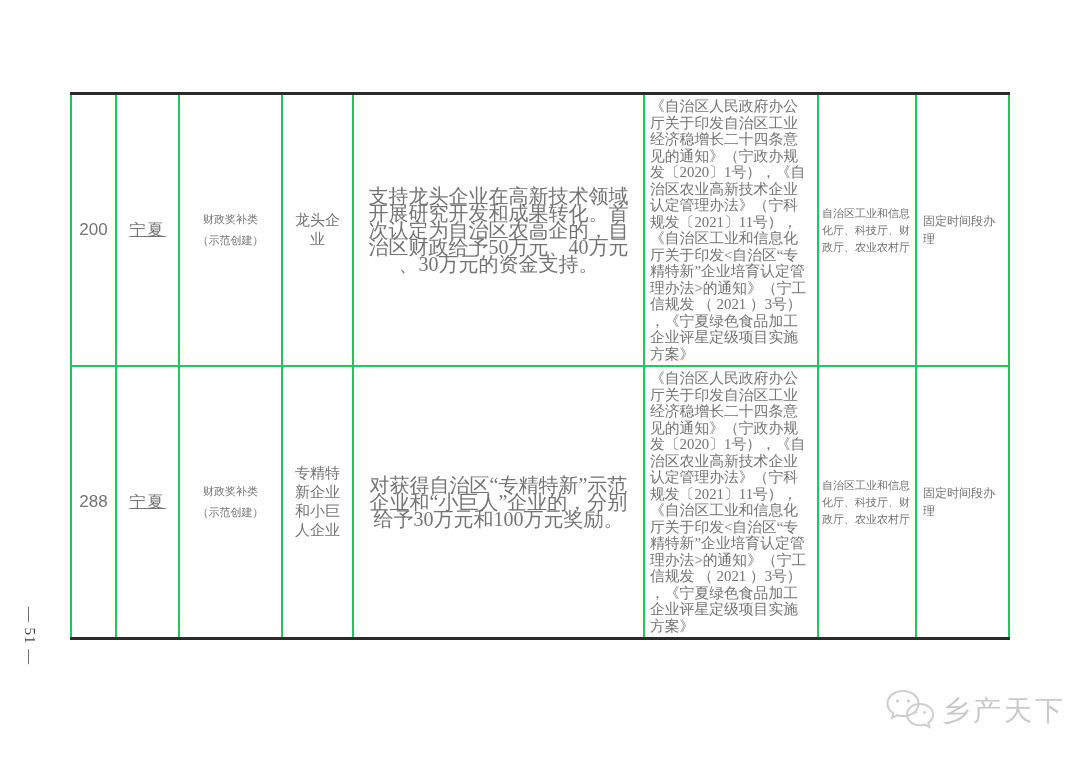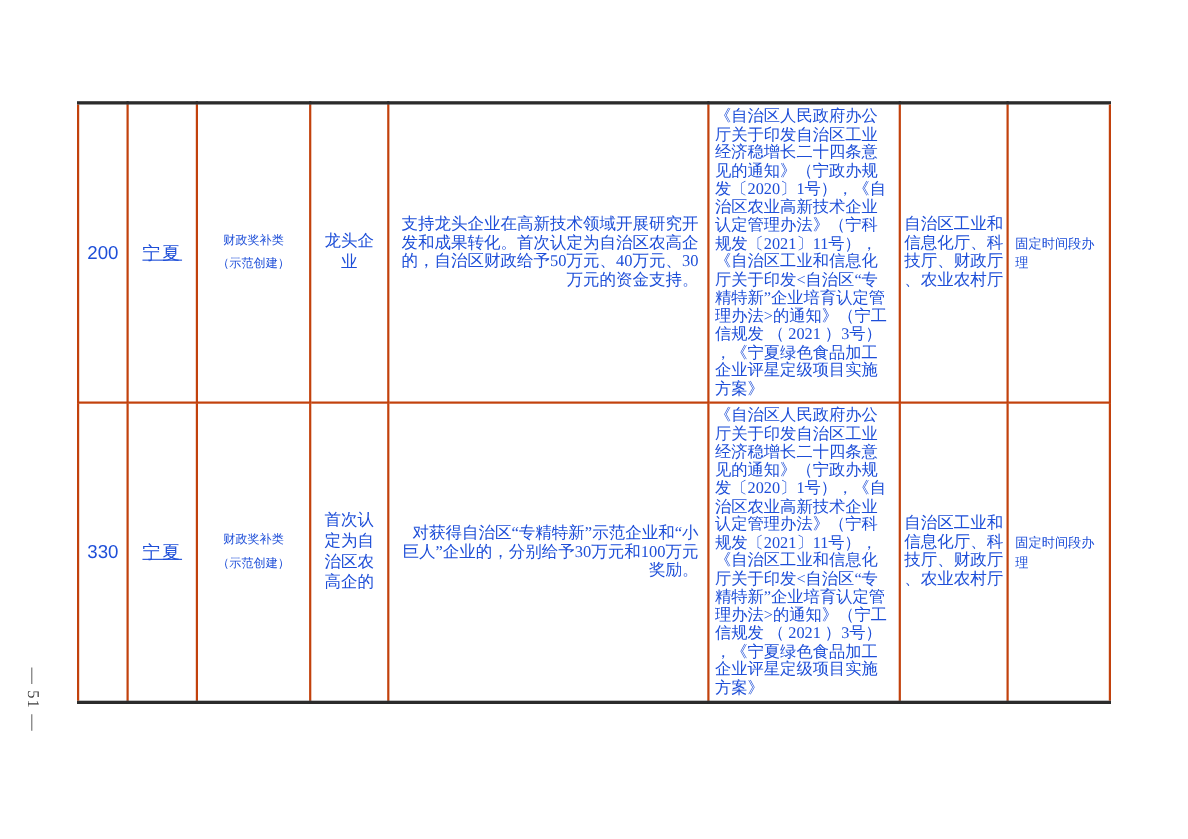"《自治区人民政府办公厅关于印发自治区工业经济稳增长二十四条意见的通知》（宁政办规" td { border: 2px solid #c2410c -> 2px solid #22c55e; color: #1d4ed8 -> #737373 }
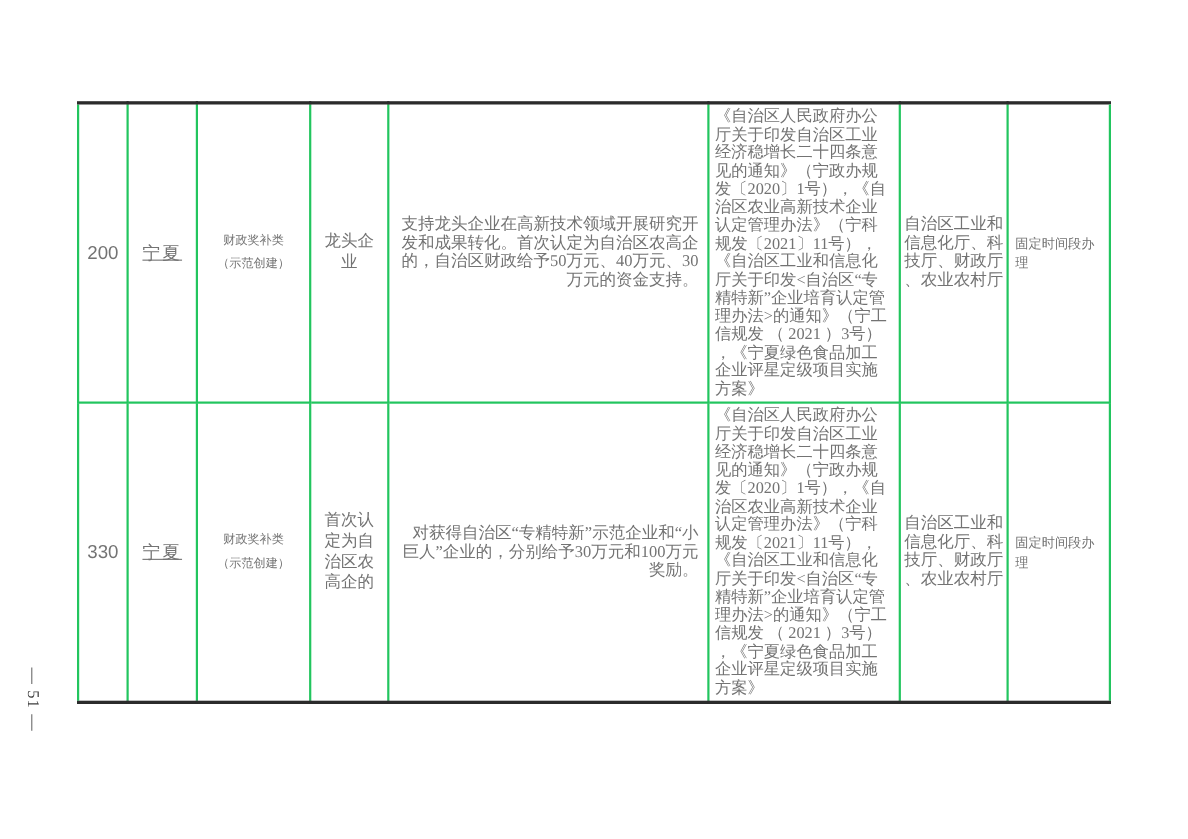"支持龙头企业在高新技术领域开展研究开发和成果转化。首次认定为自治区农高企的，自治" .c-desc { font-size: 15px -> 20px; text-align: right -> center }
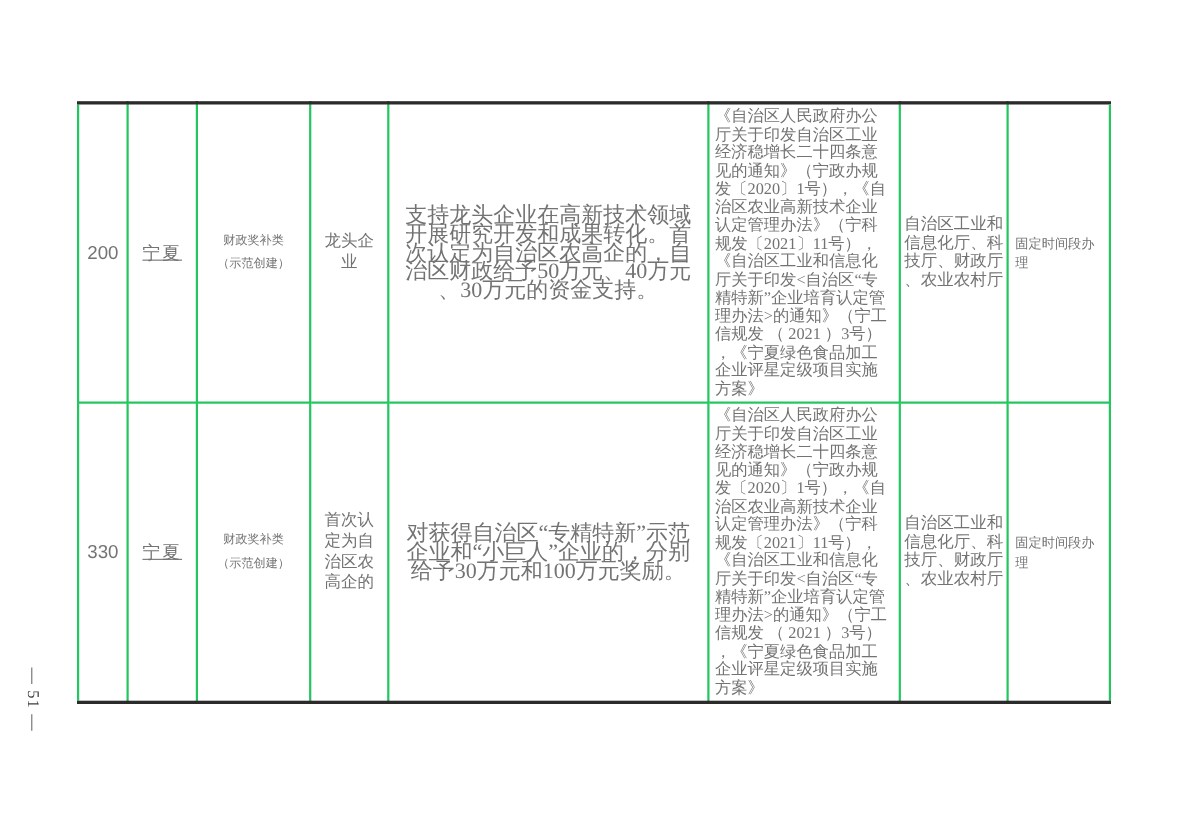"自治区工业和信息化厅、科技厅、财政厅、农业农村厅" .c-dept { font-size: 15px -> 11px }
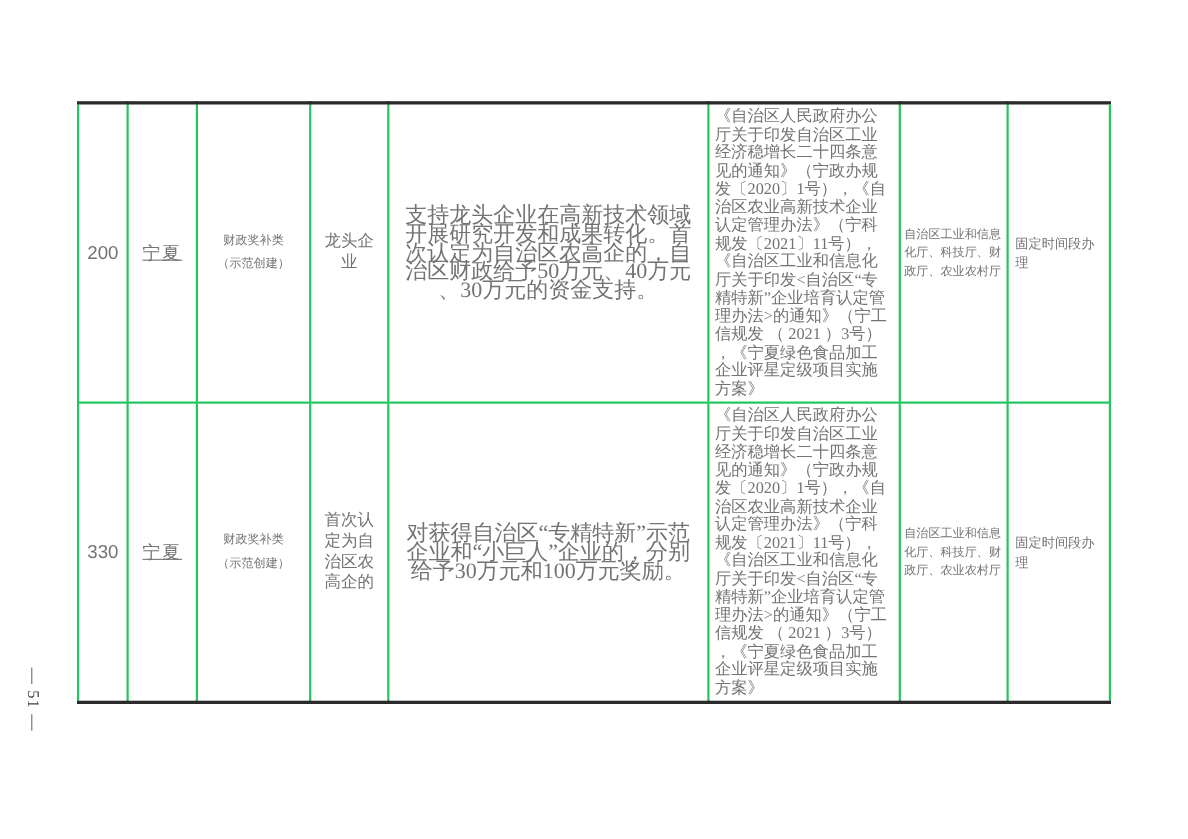"首次认定为自治区农高企的" td.c-type { text: 首次认定为自治区农高企的 -> 专精特新企业和小巨人企业 }
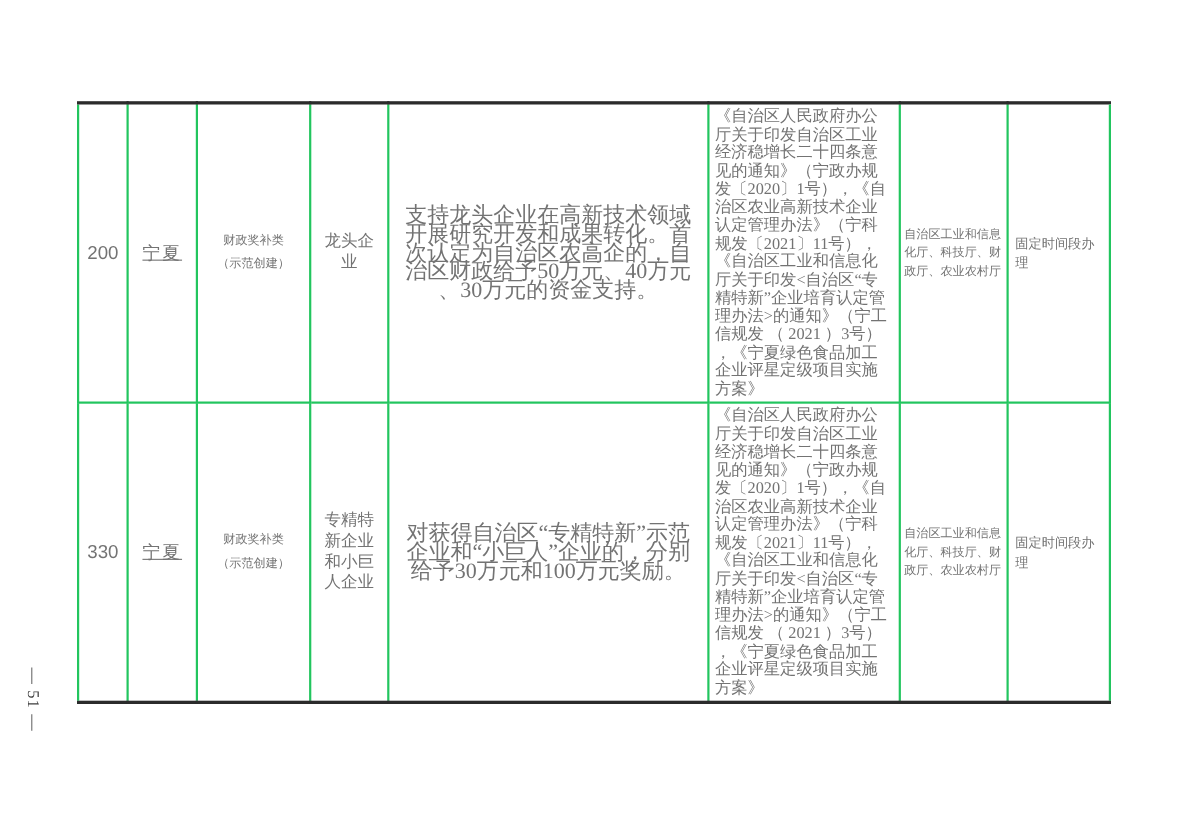"330" td.c-num { text: 330 -> 288 }
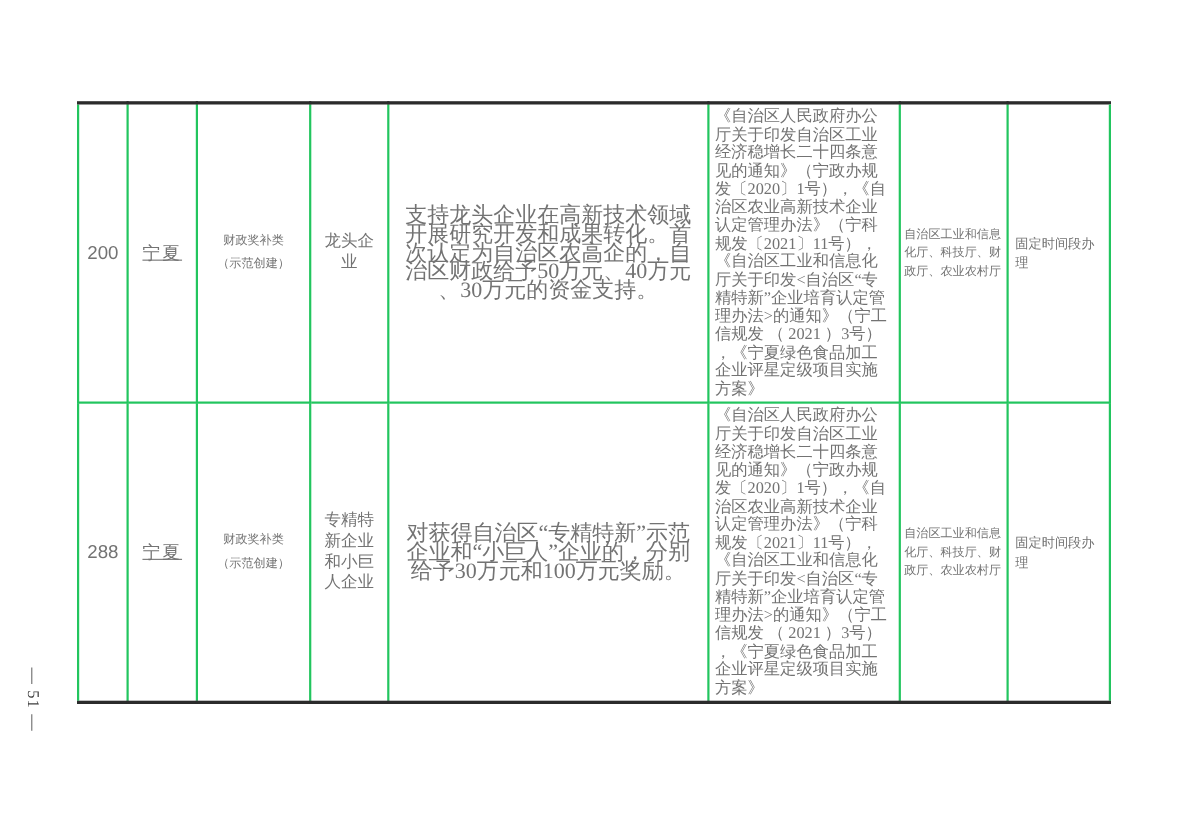"乡产天下" div.watermark { html: none -> <div> <span> <svg> <g> <path></path> <path></path> </g> <g> <circle></circle> <circle></circle> <circle></circle> <circle></circle> </g> </svg> </span> <span>乡产天下</span> </div> }
